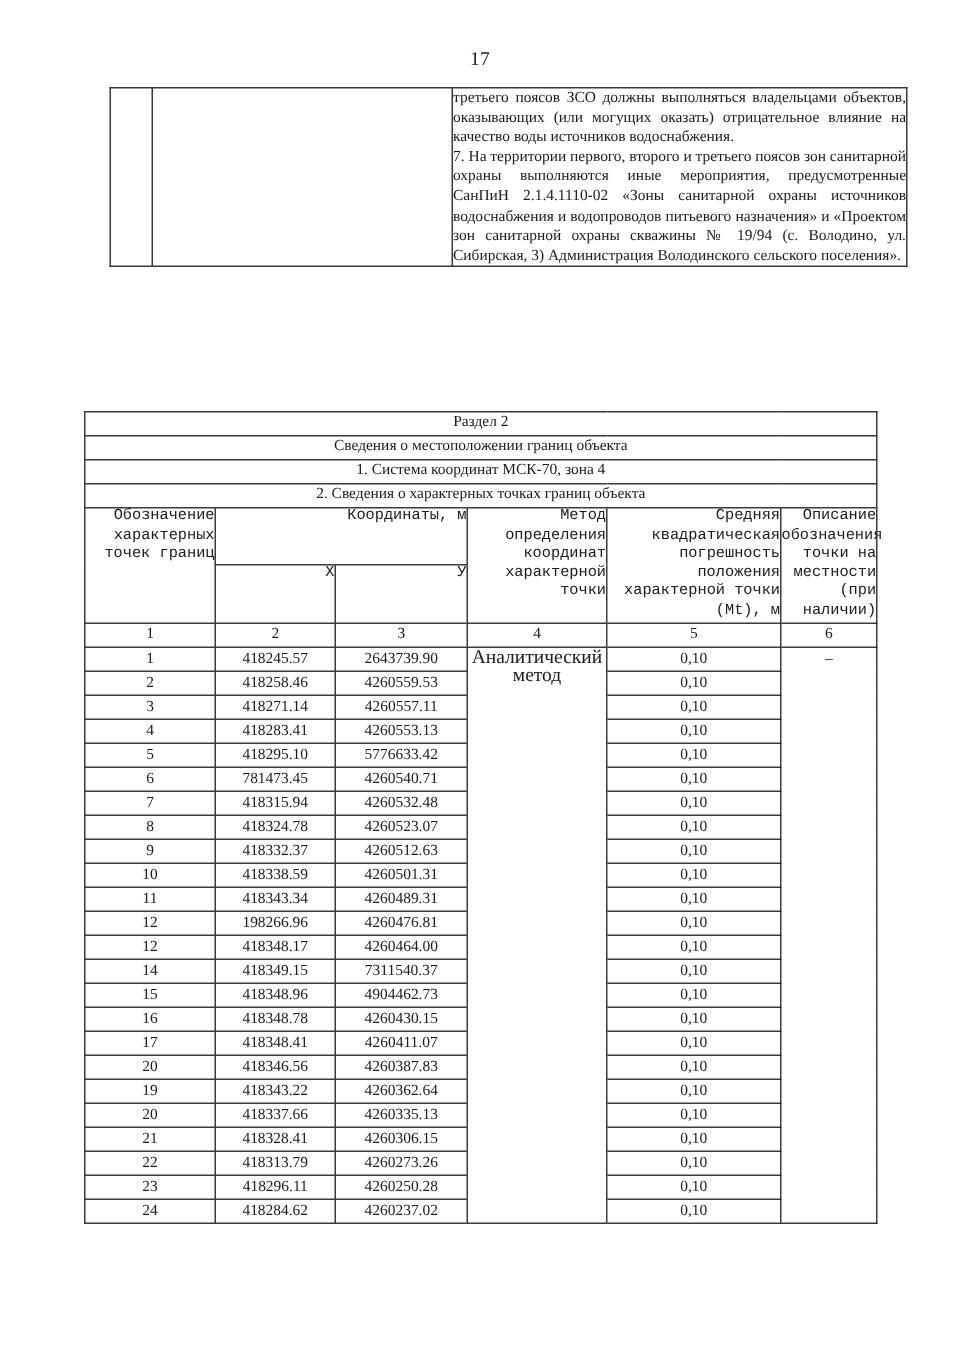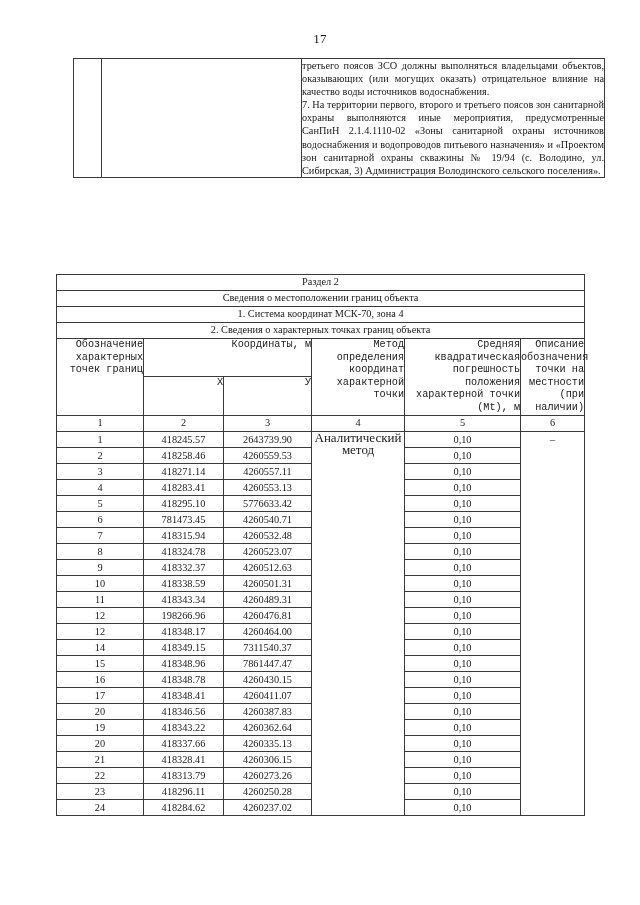"7861447.47" td { text: 7861447.47 -> 4904462.73 }
